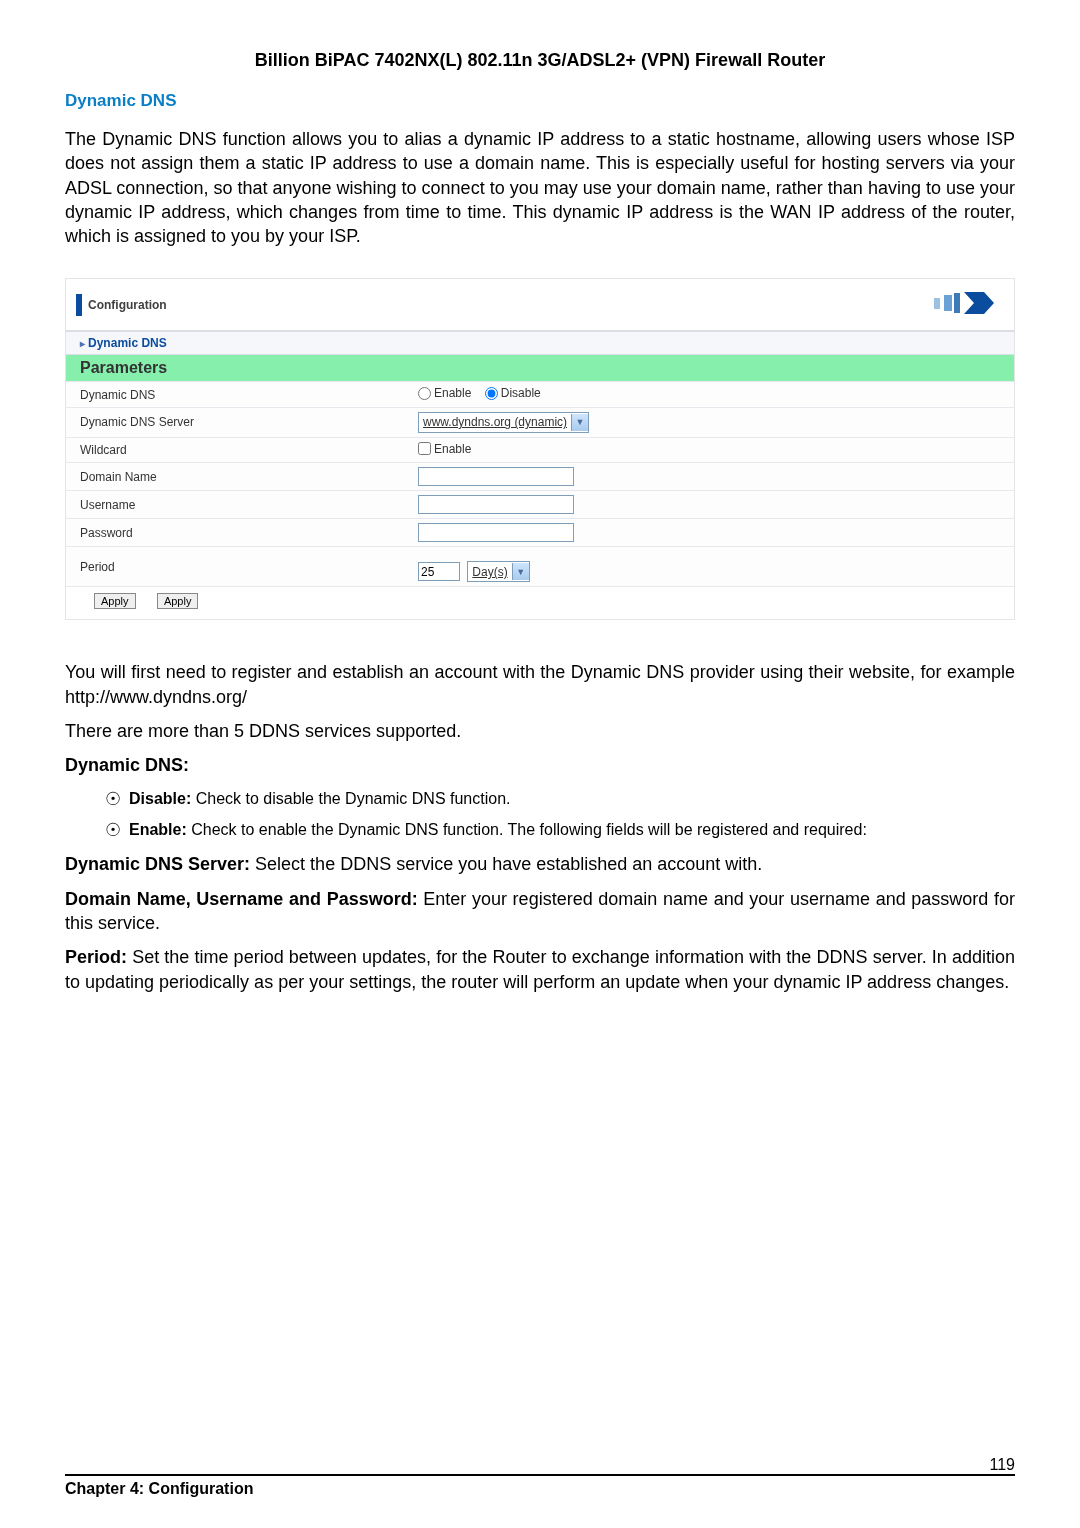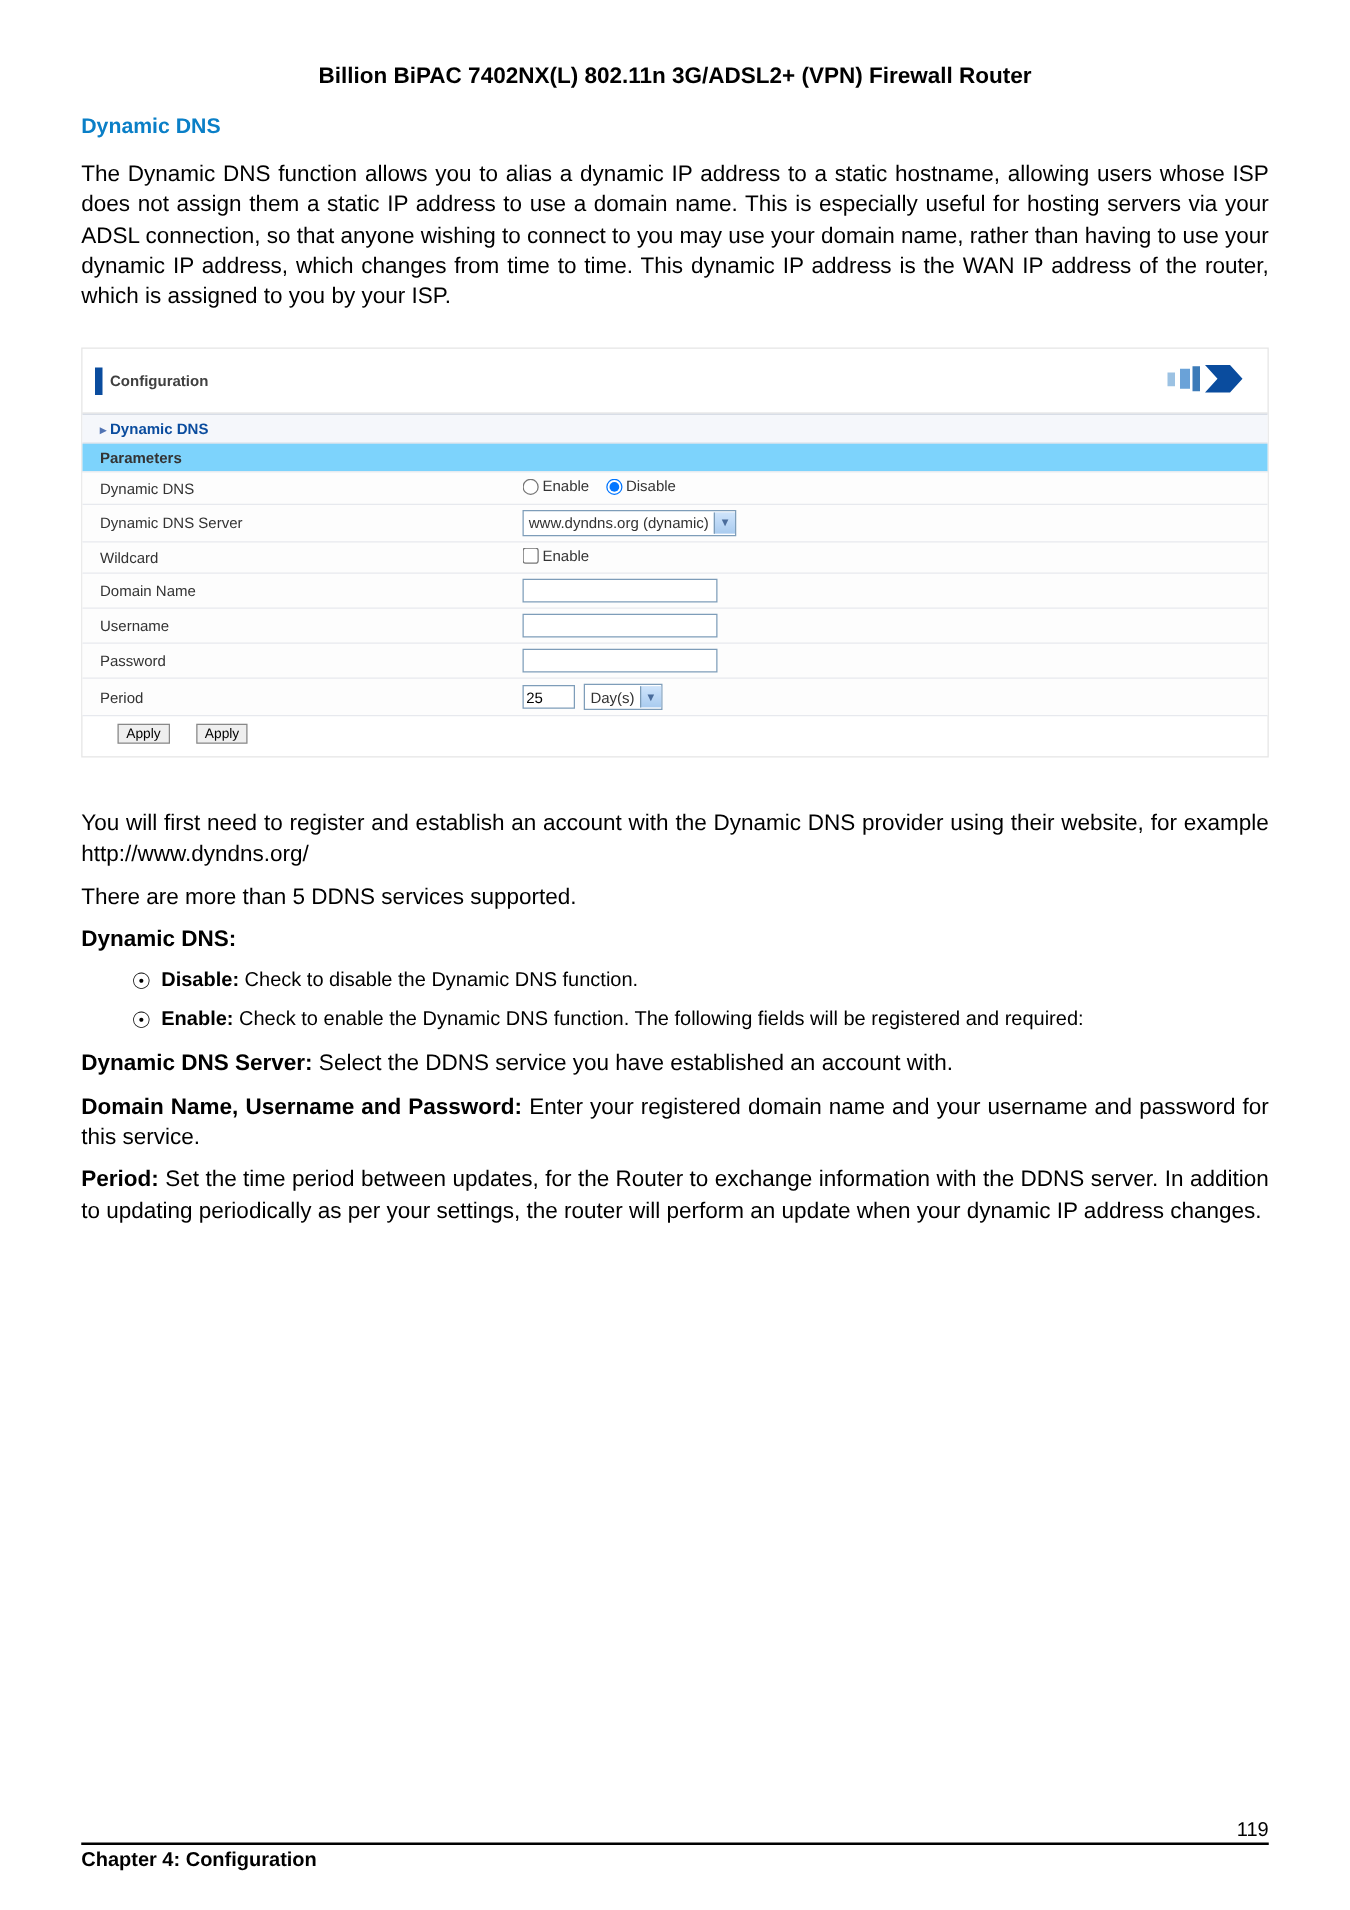"Parameters" .panel-sub2 { background: #7dd3fc -> #86efac; font-size: 12px -> 16px }
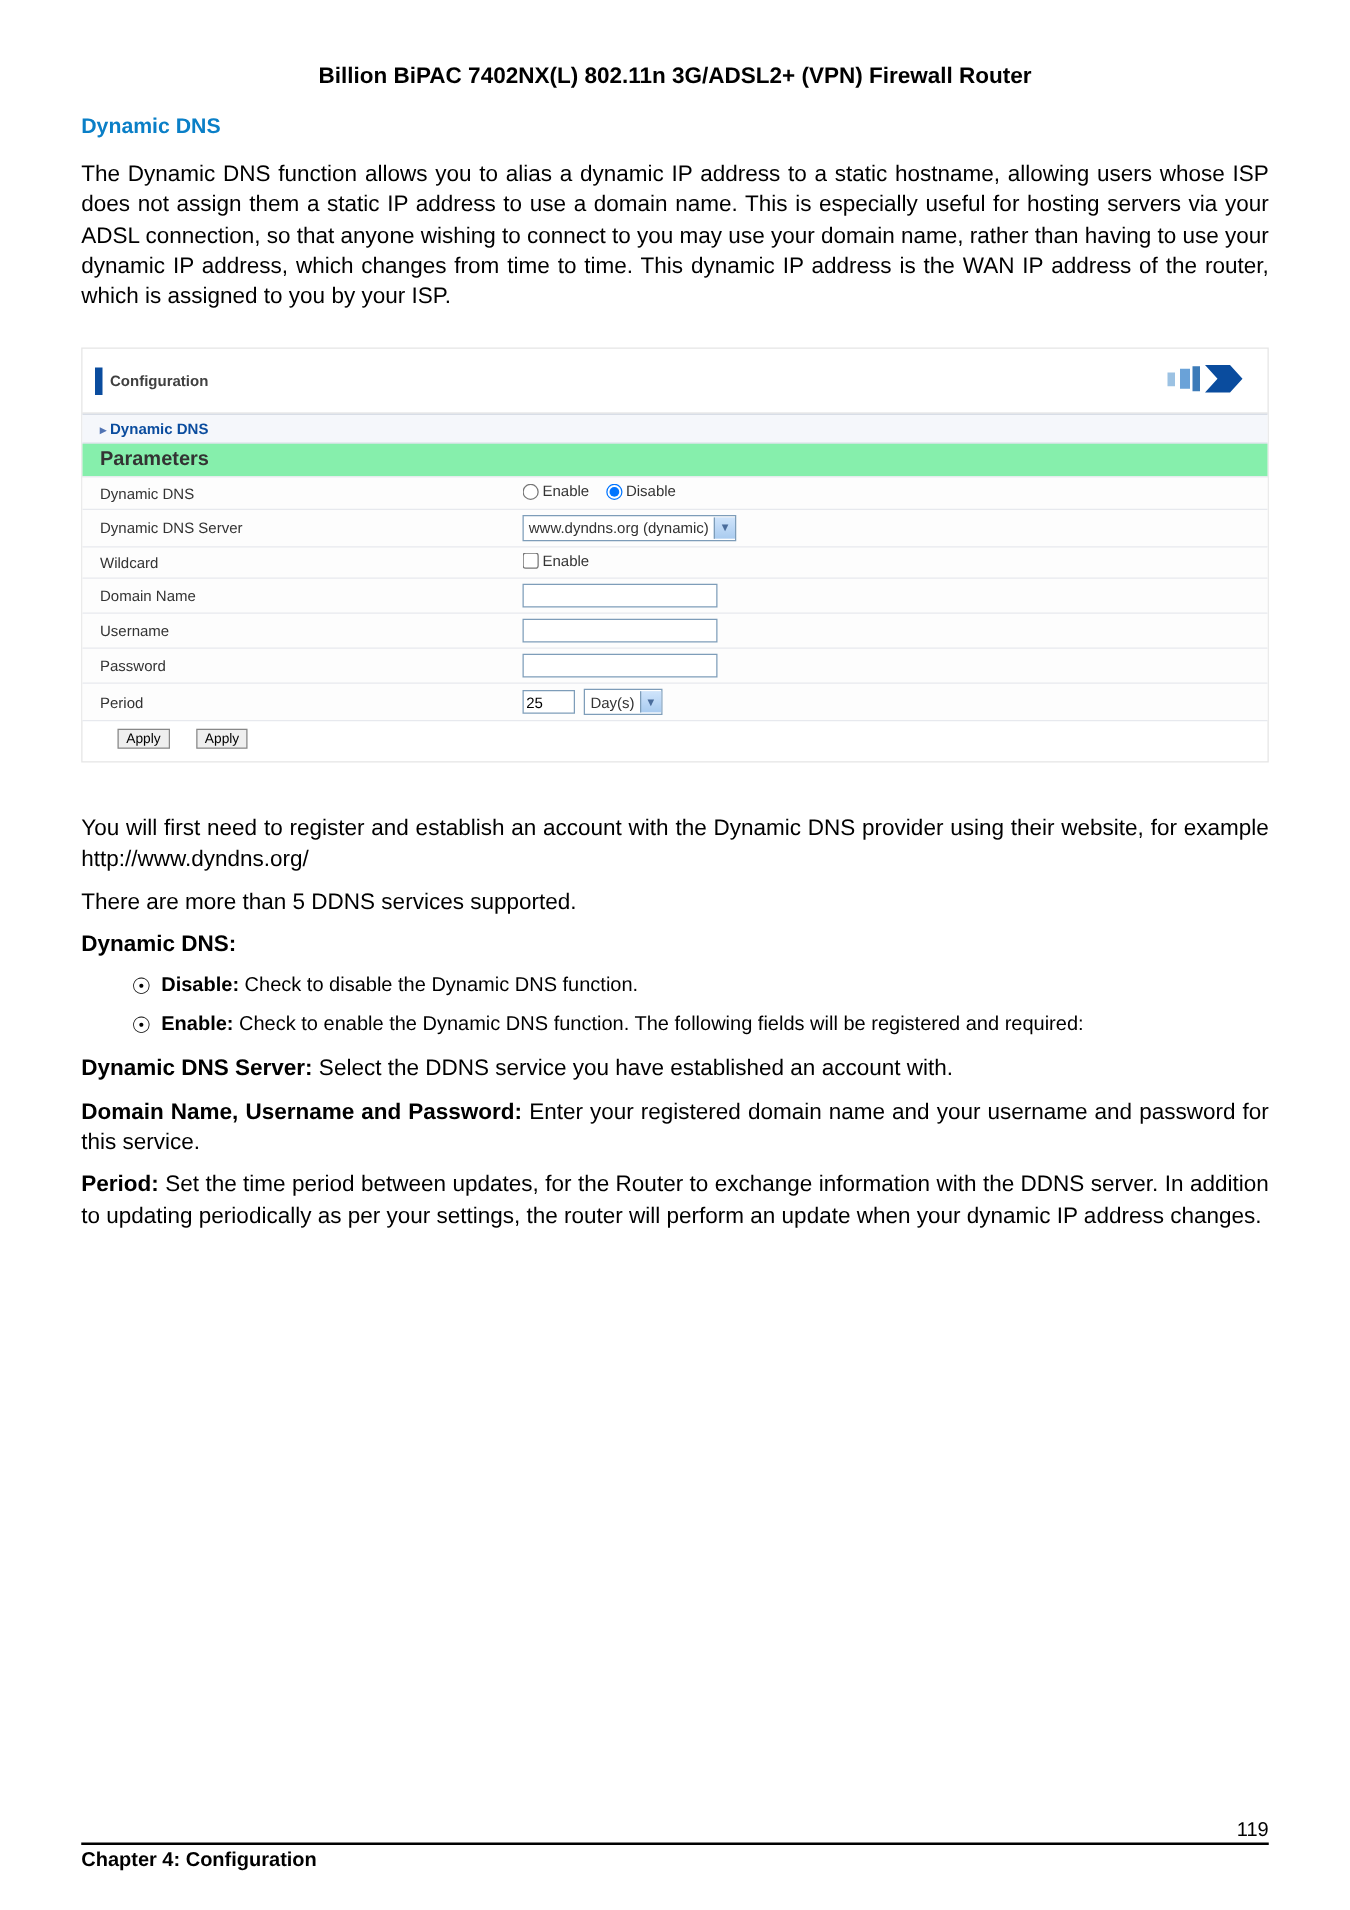"www.dyndns.org (dynamic)" .select-box .sel-text { text-decoration: none -> underline }
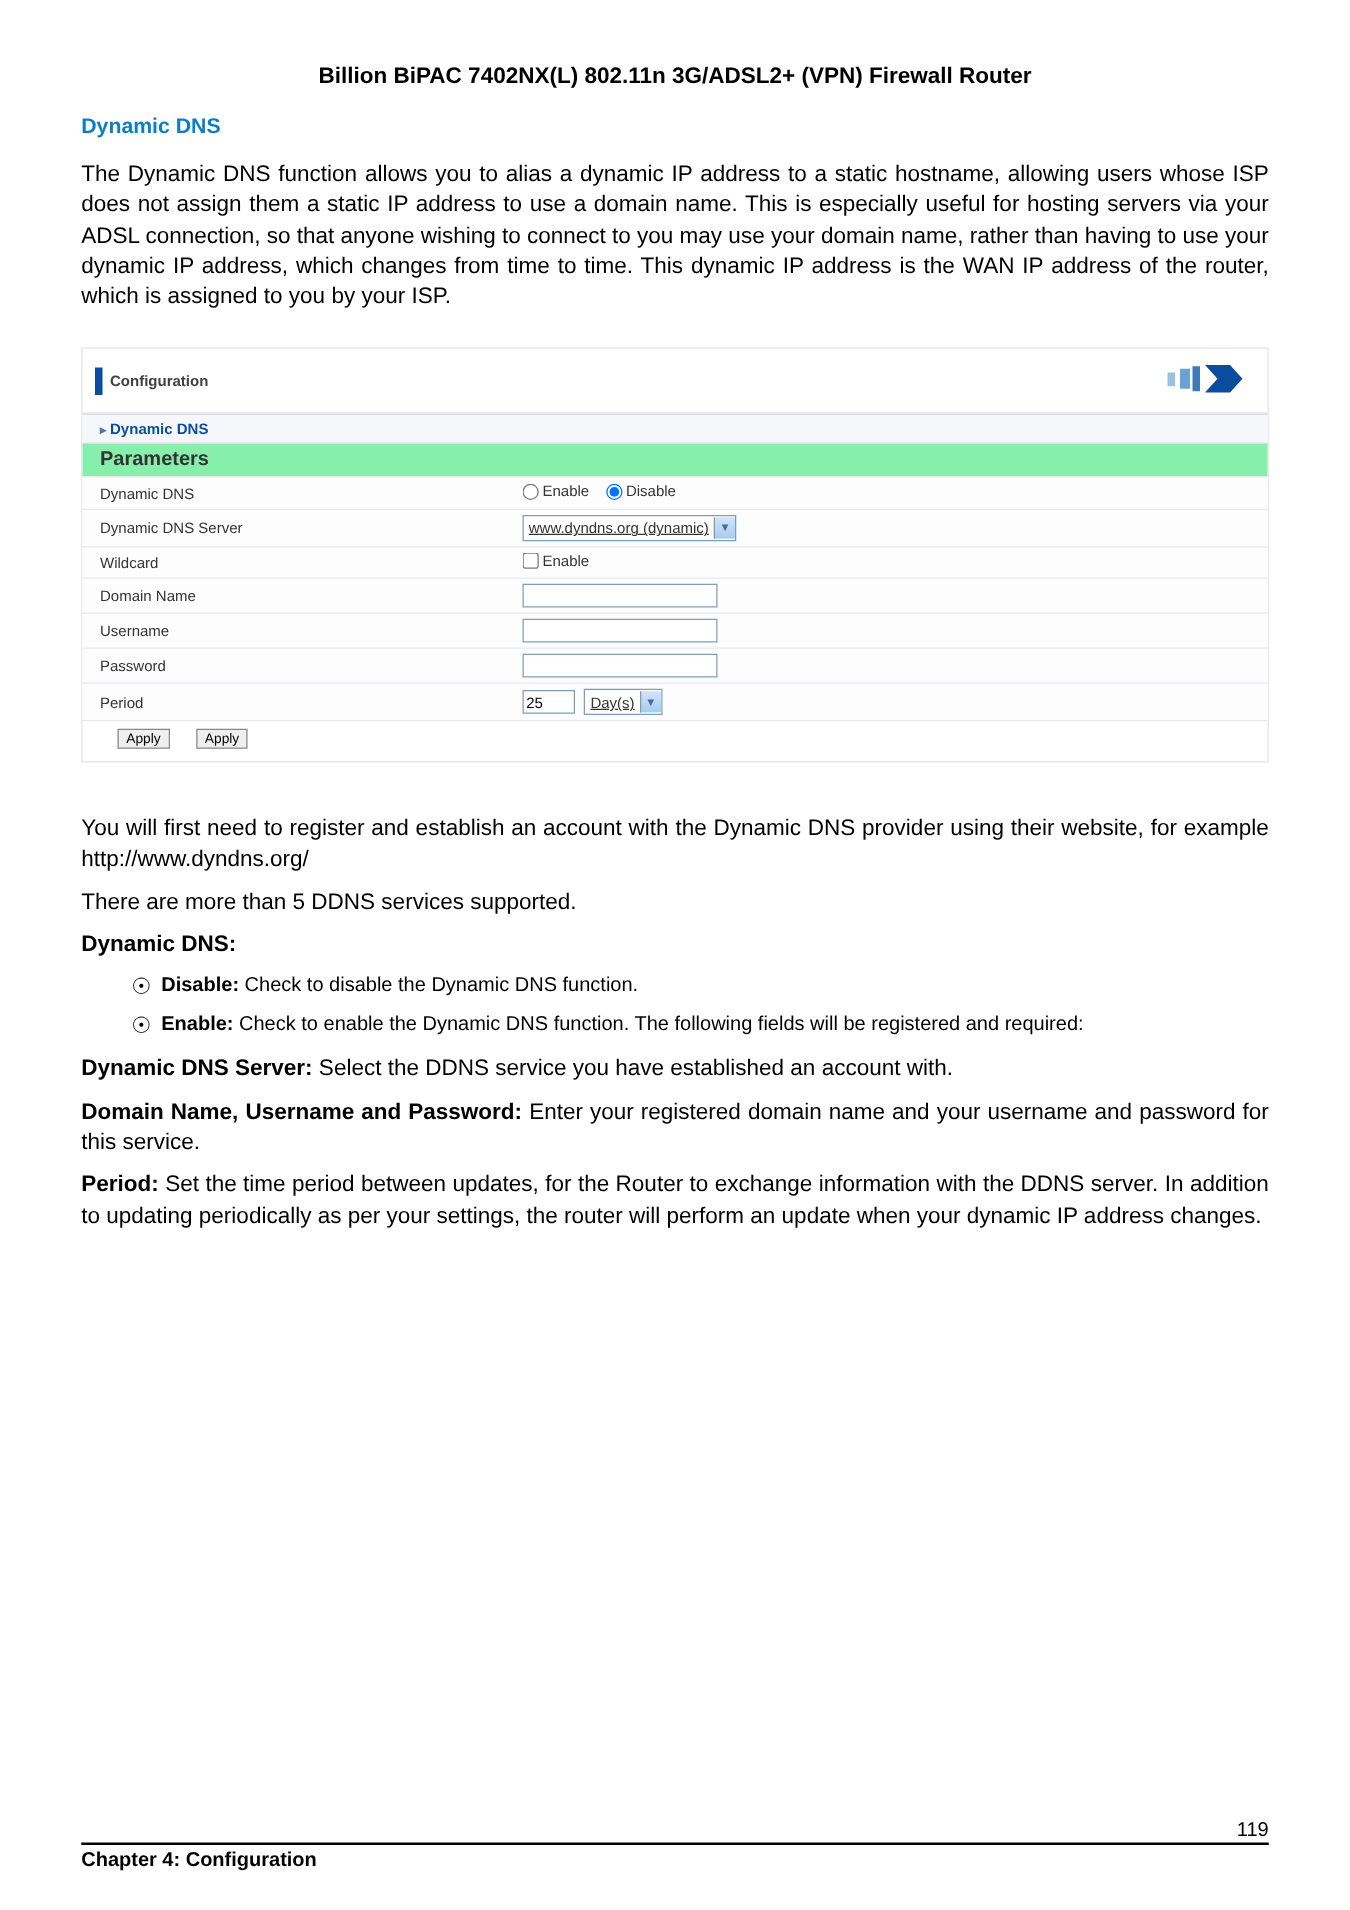"Day(s)" div.select-box { margin-top: none -> 10px }
